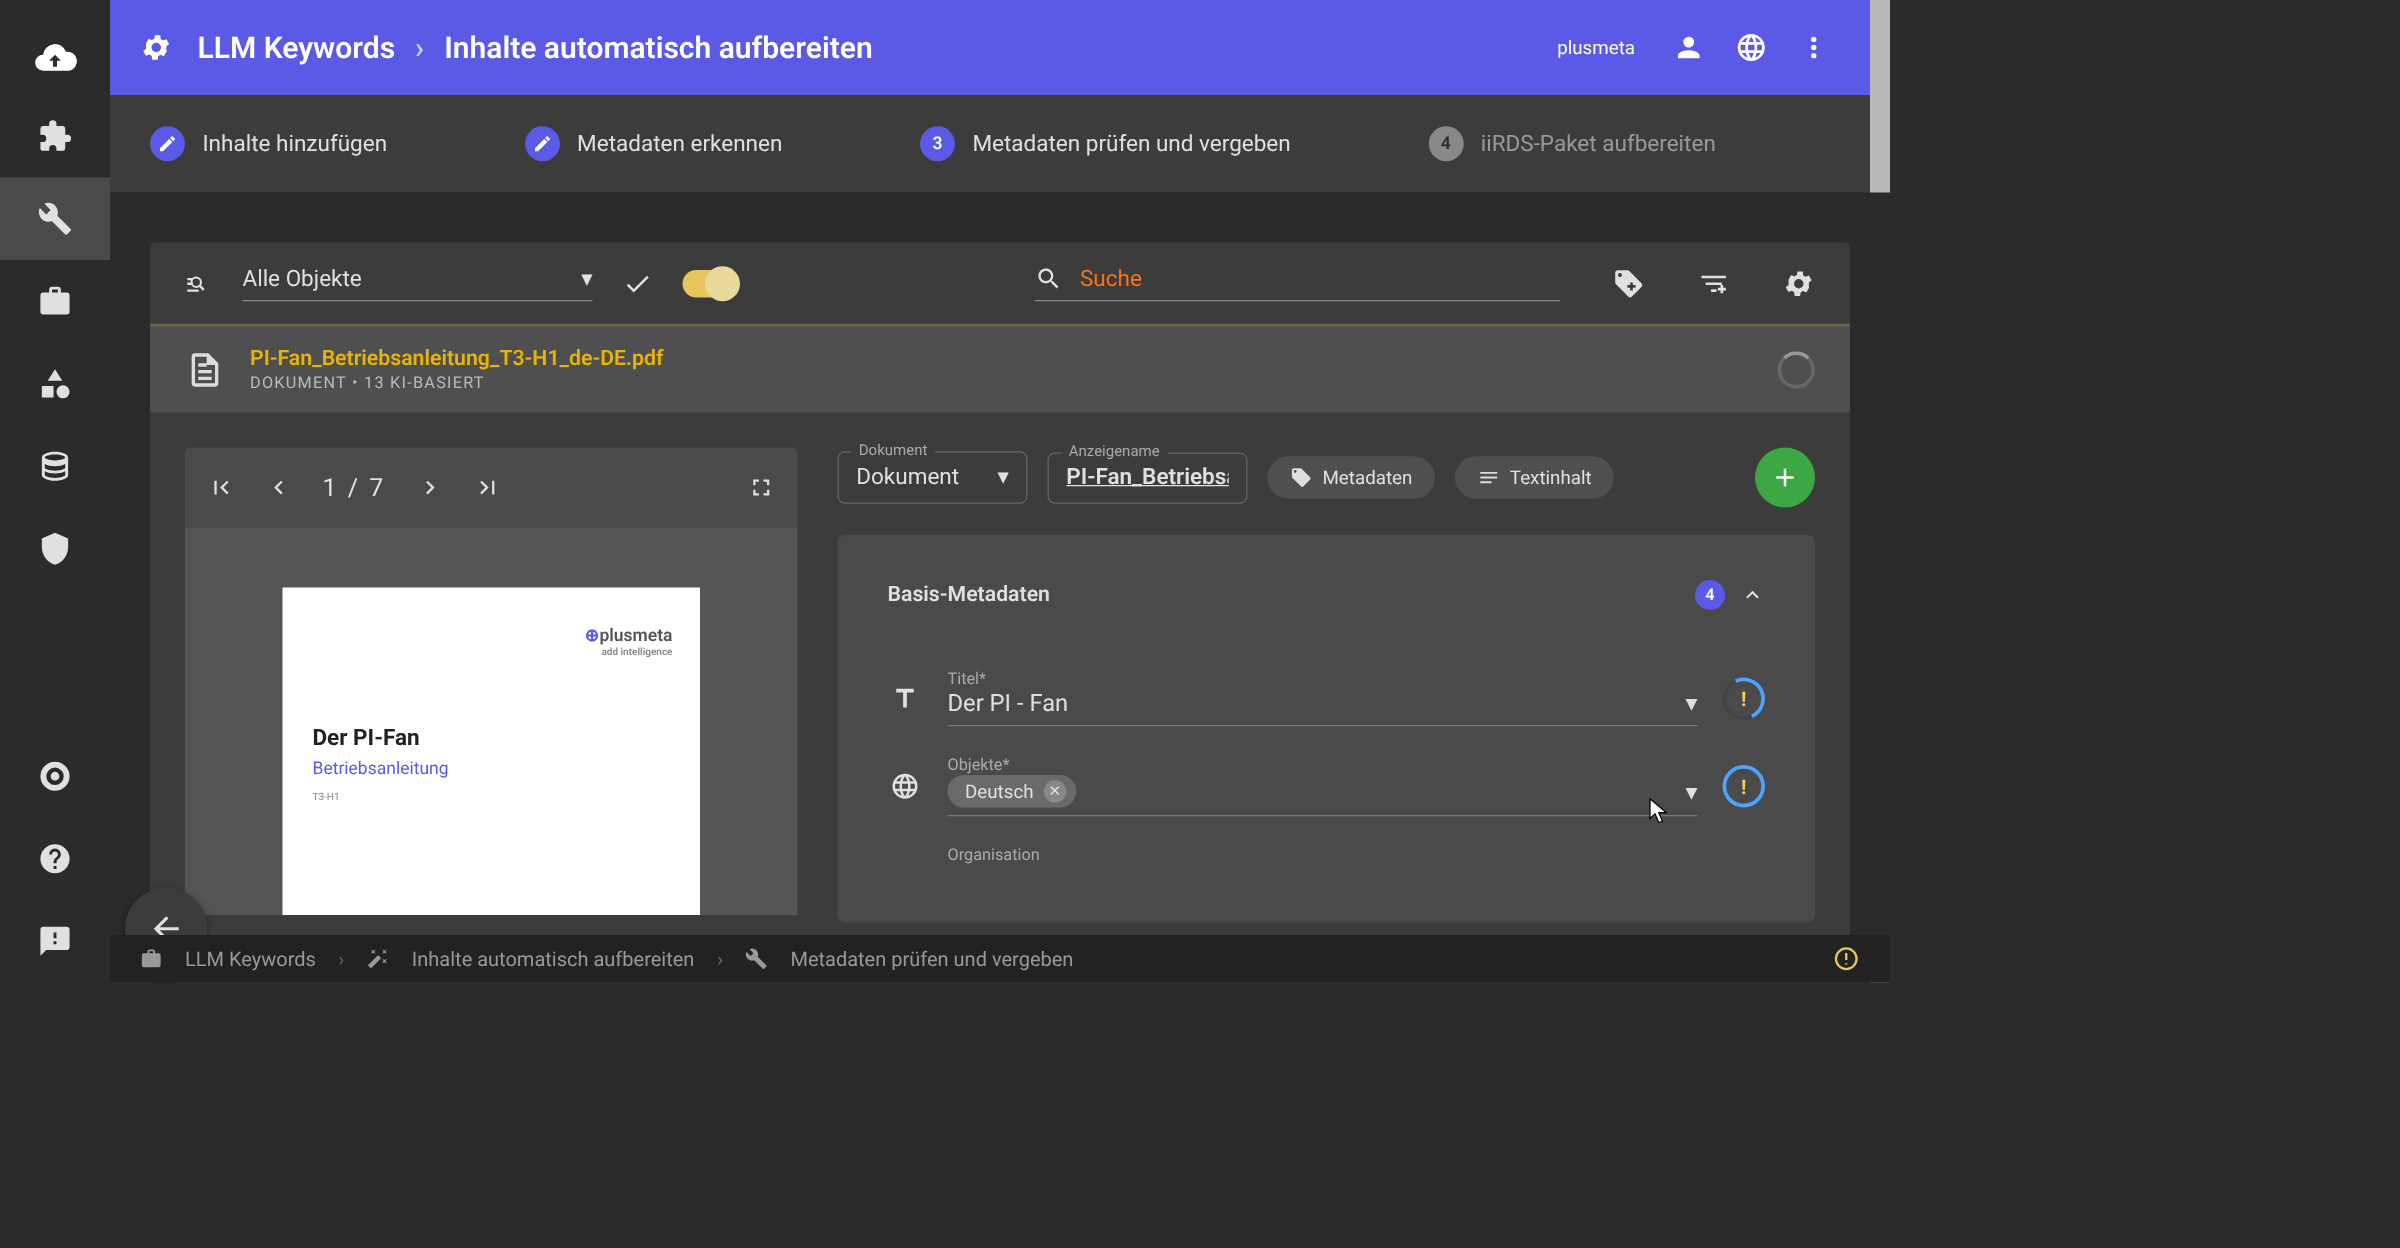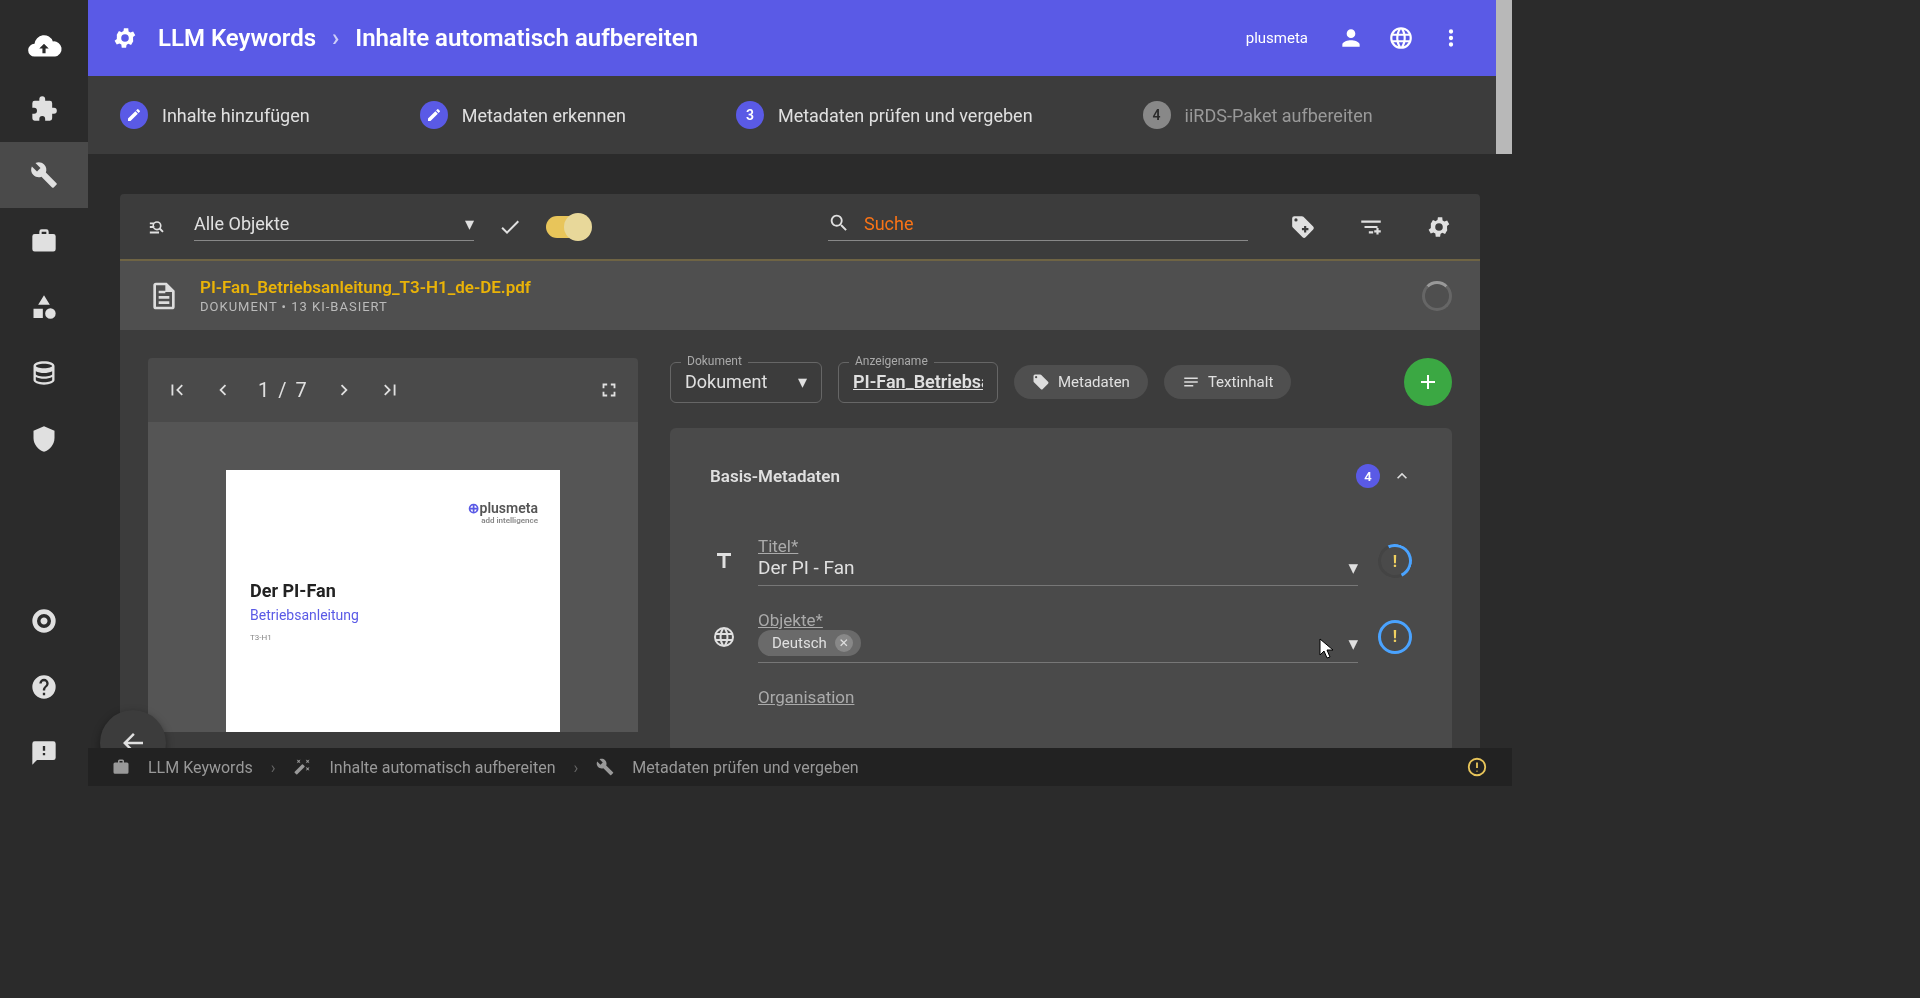"Titel*" .meta-field .finput .flbl { font-size: 17px -> 13px; text-decoration: underline -> none }
